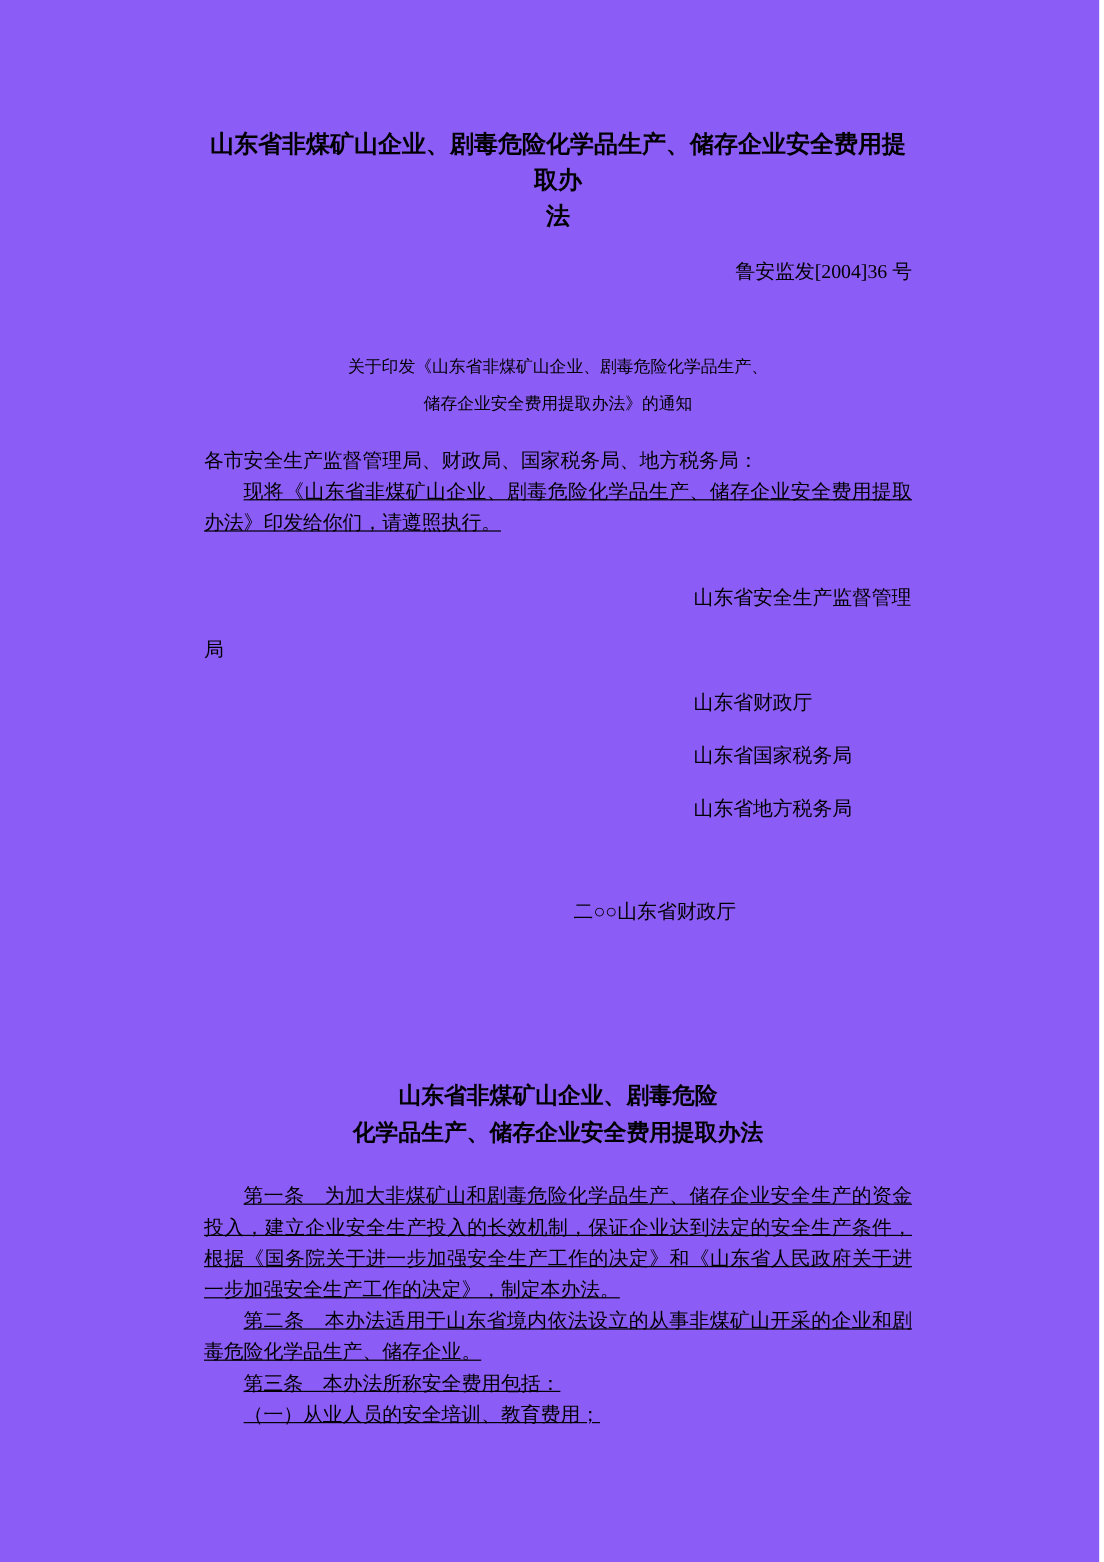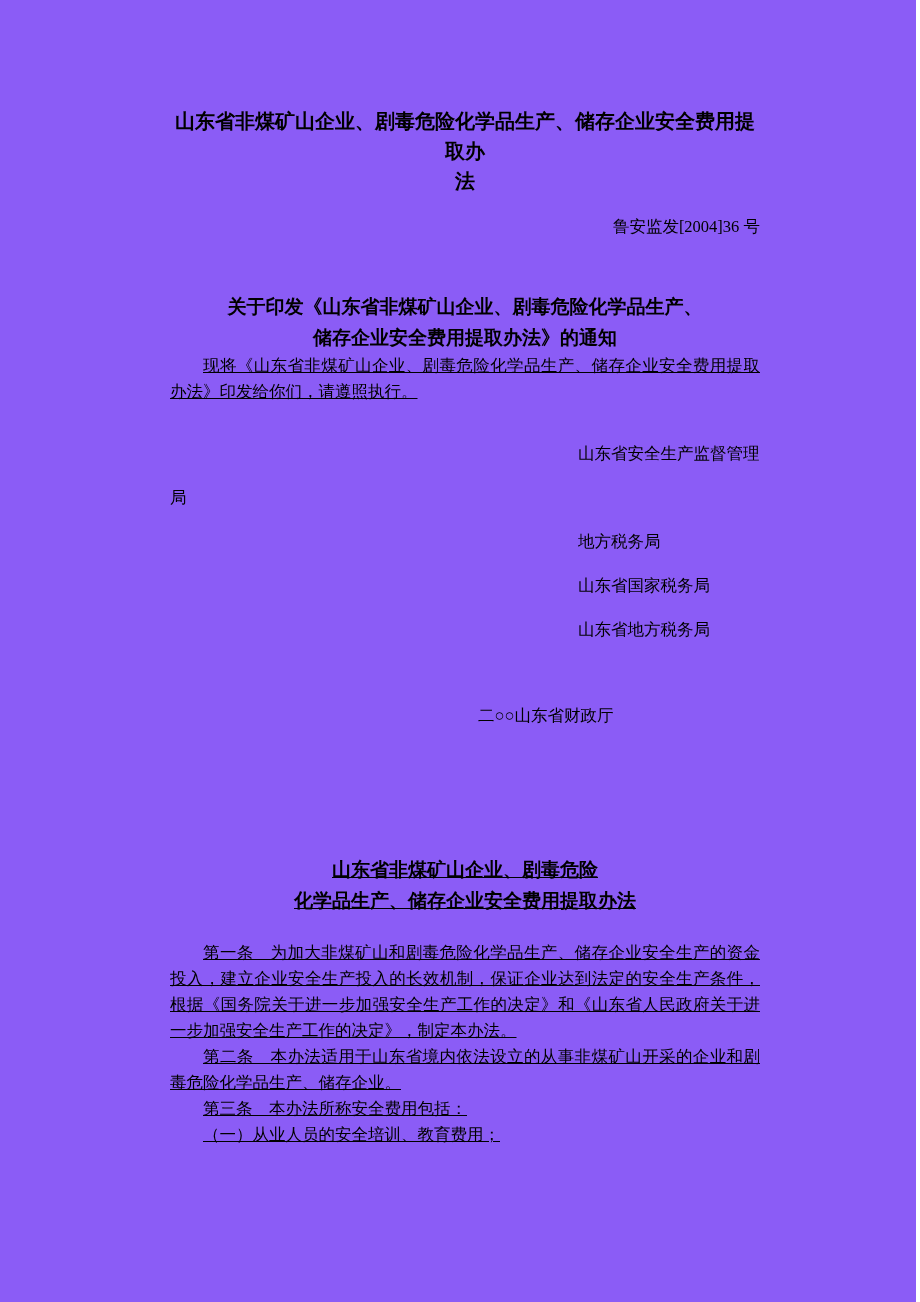"关于印发《山东省非煤矿山企业、剧毒危险化学品生产、" .notice-heading { font-size: 19px -> 14px; font-weight: bold -> normal }
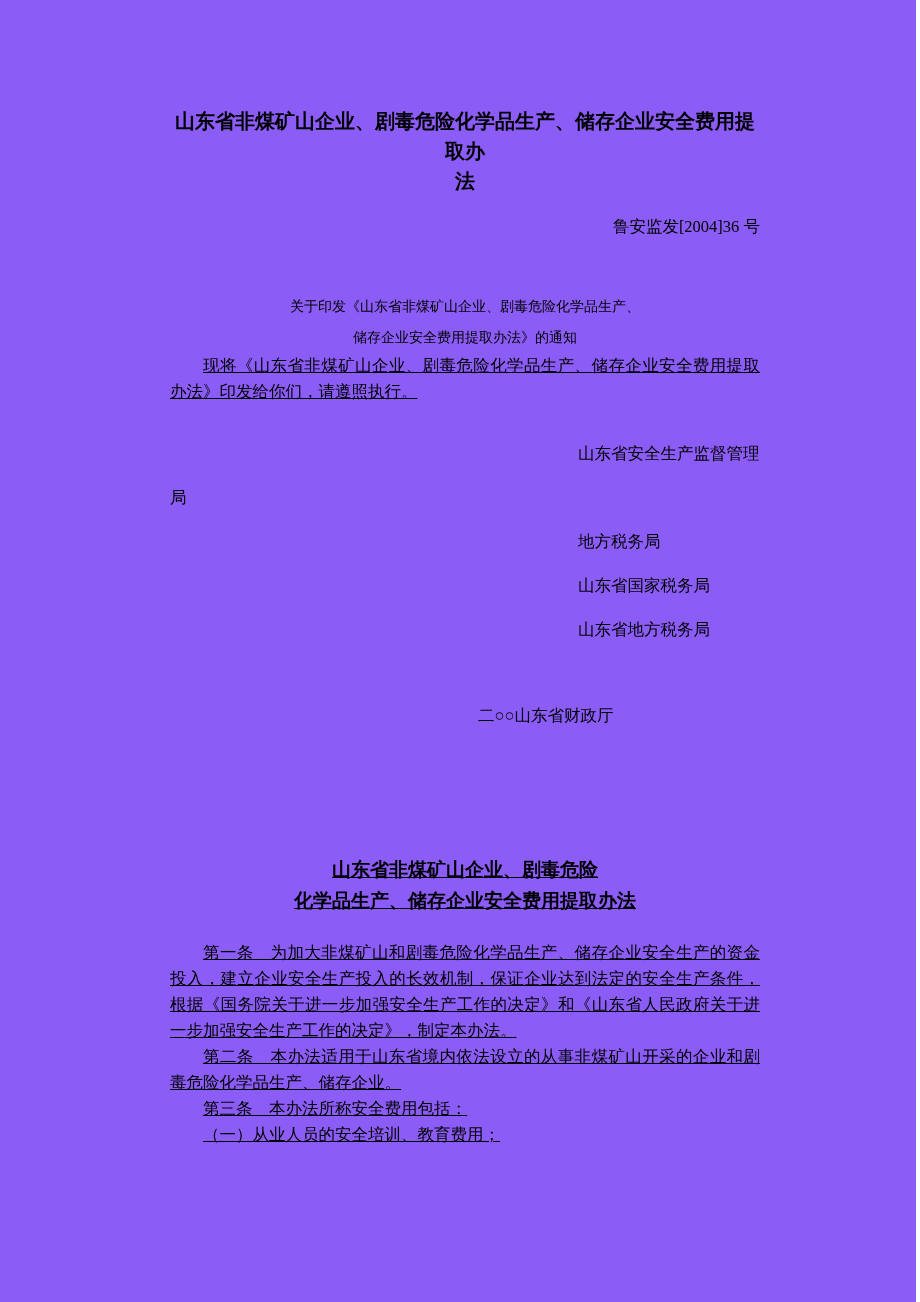"各市安全生产监督管理局、财政局、国家税务局、地方税务局：" p.addressee { html: none -> <p>各市安全生产监督管理局、财政局、国家税务局、地方税务局：</p> }
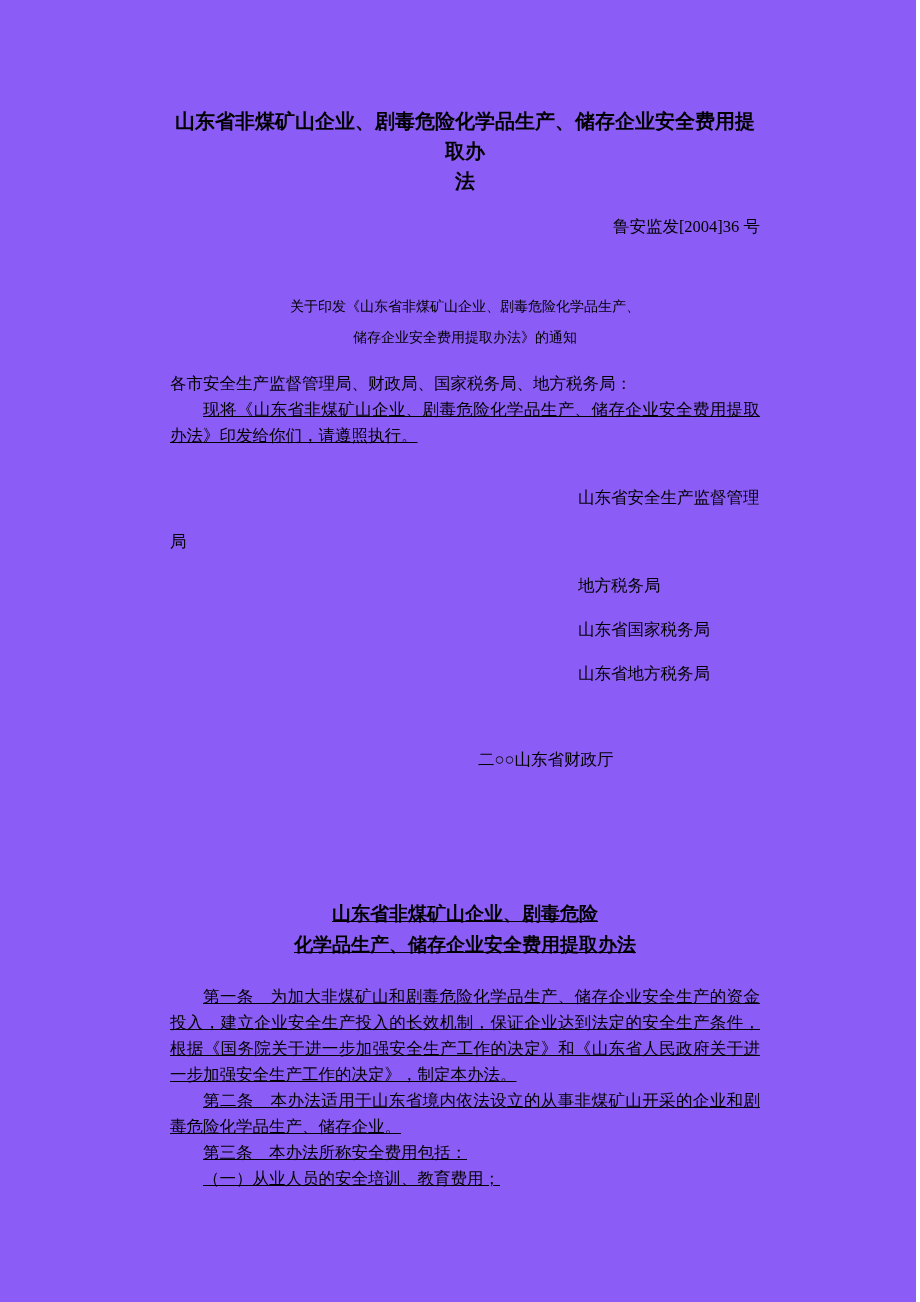"地方税务局" p.sig { text: 地方税务局 -> 山东省财政厅 }
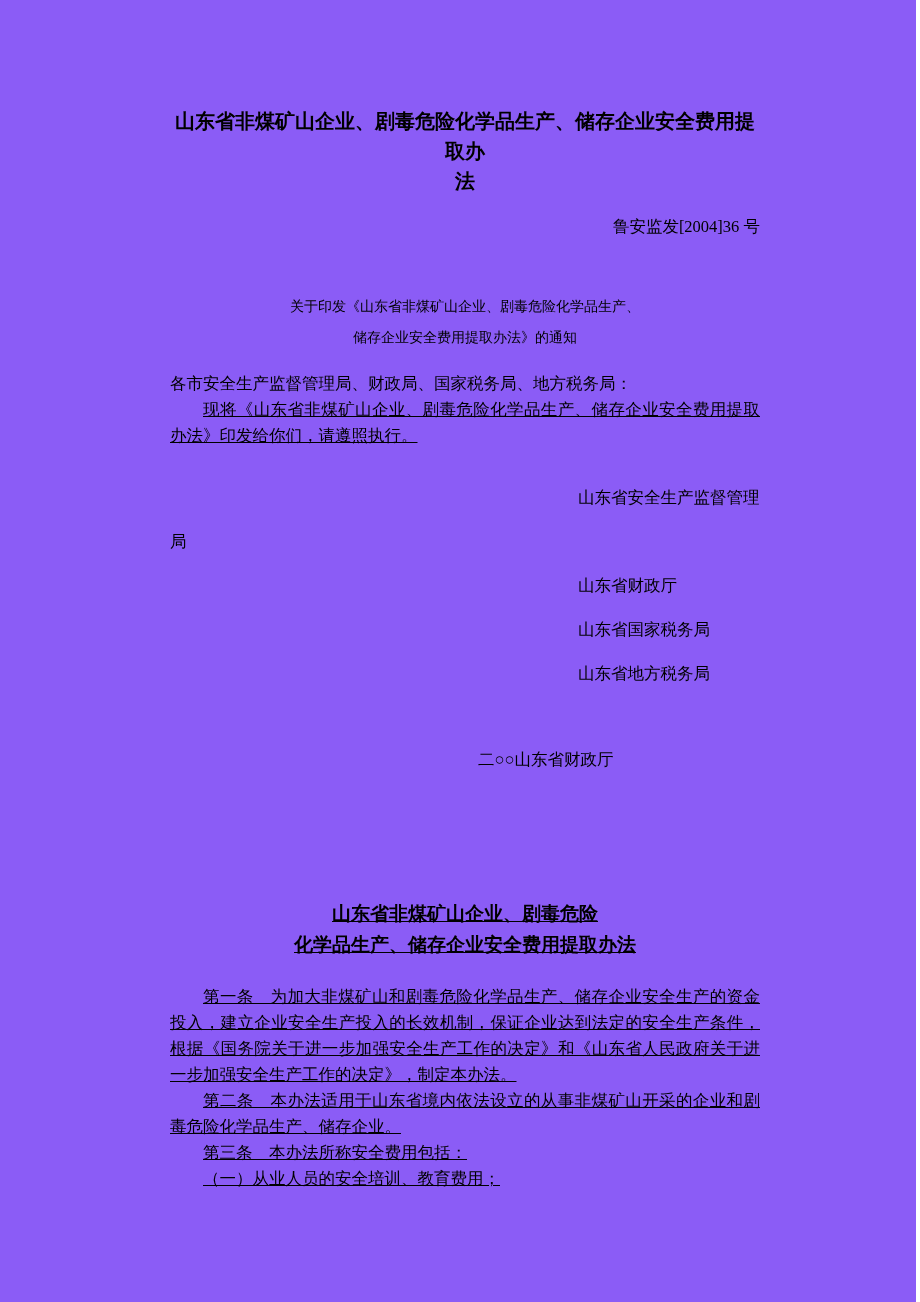"山东省非煤矿山企业、剧毒危险" .measures-heading { text-decoration: underline -> none }
